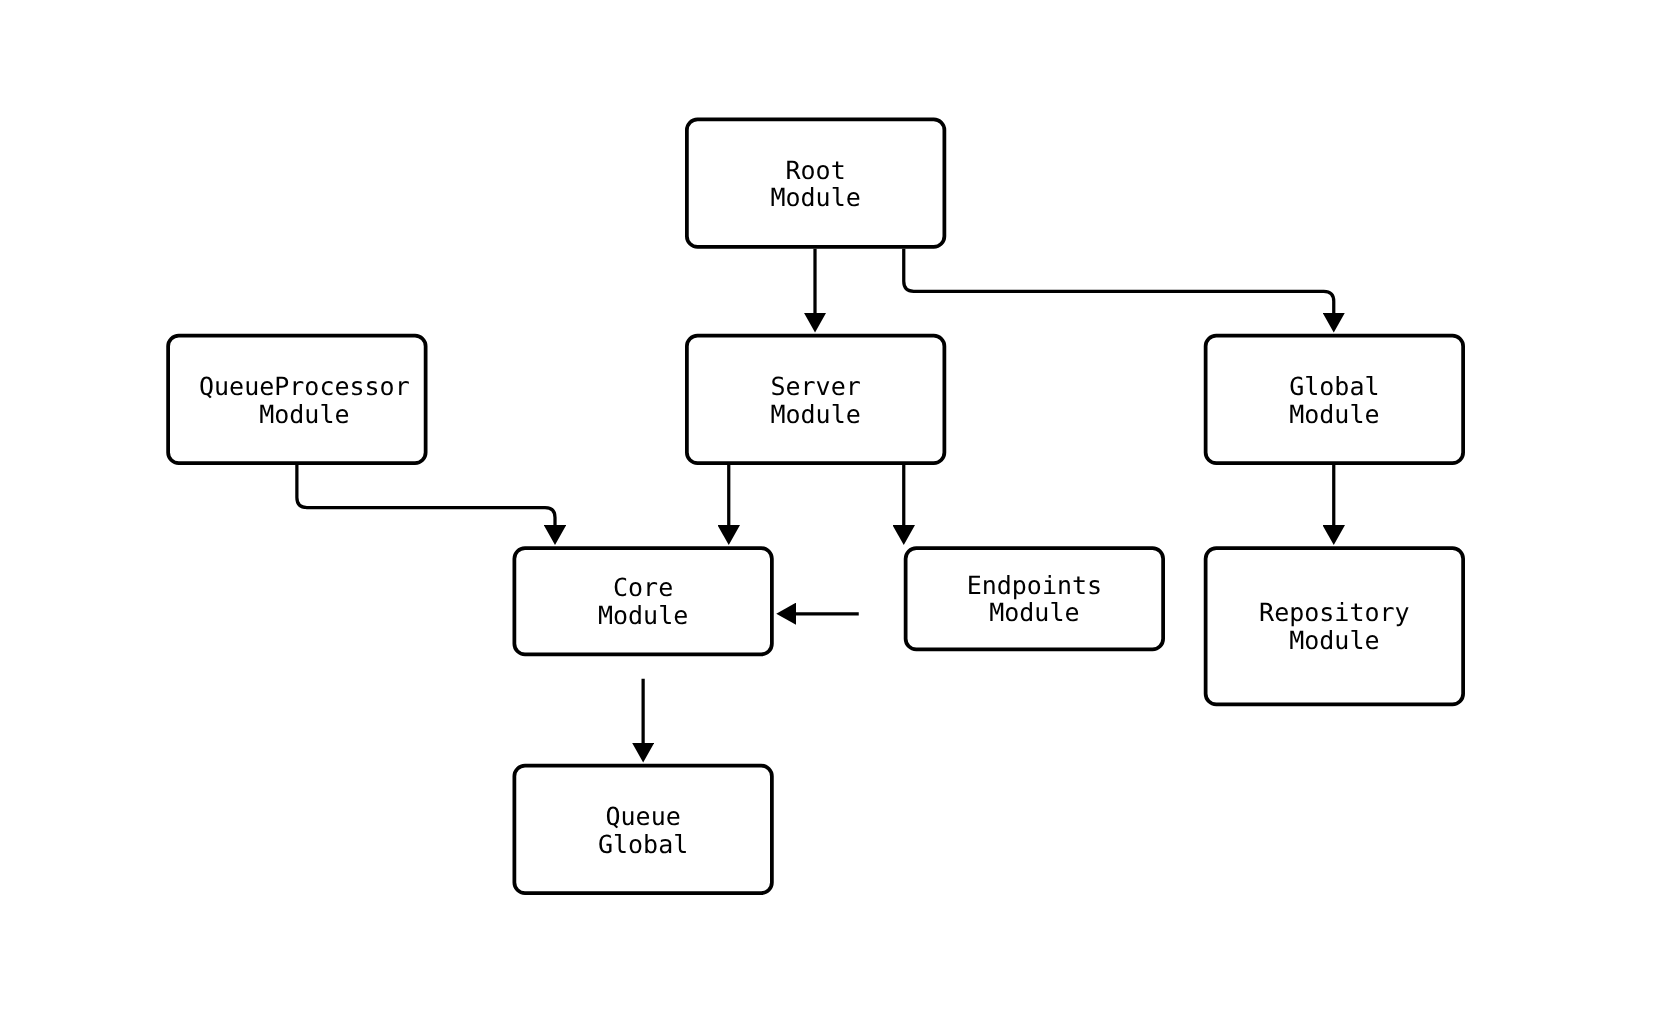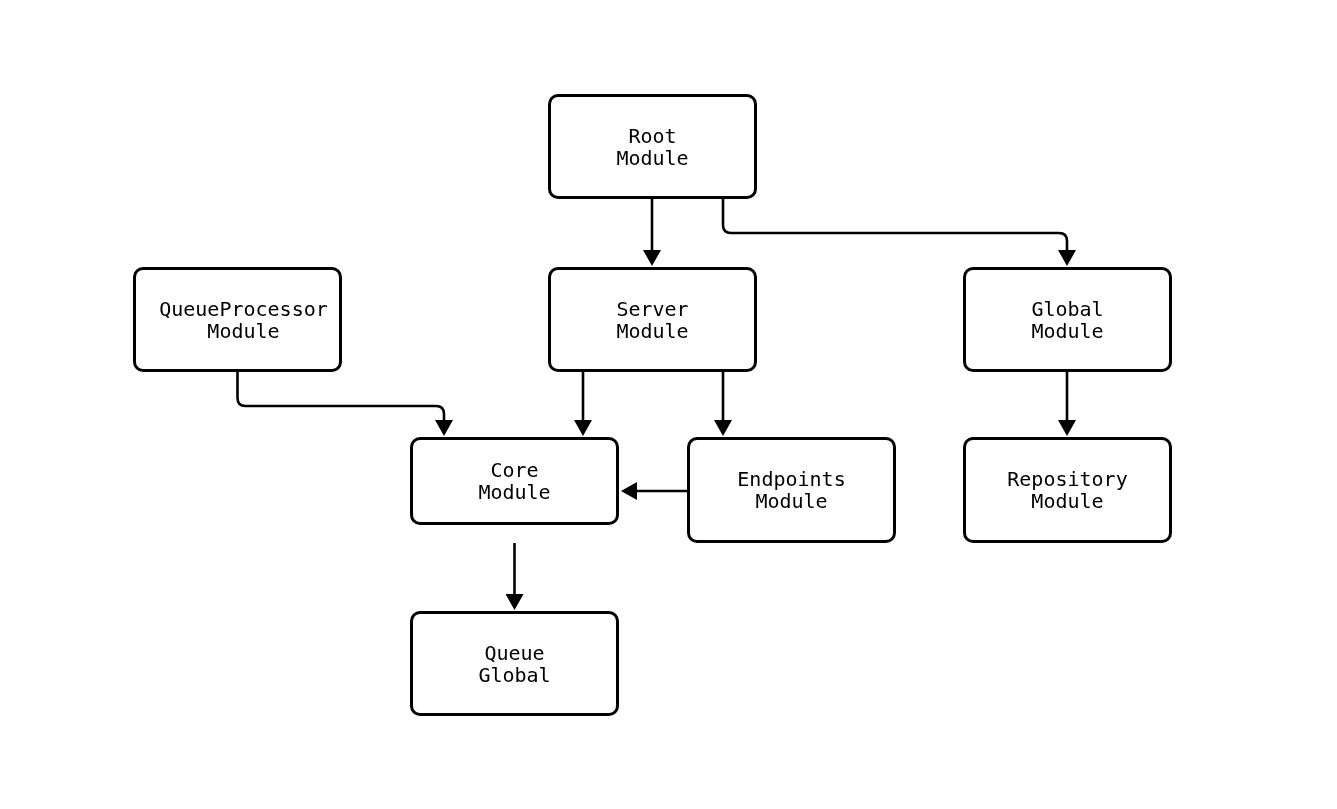"Endpoints" .node-endpoints { height: 106px -> 84px; left: 687px -> 723px }
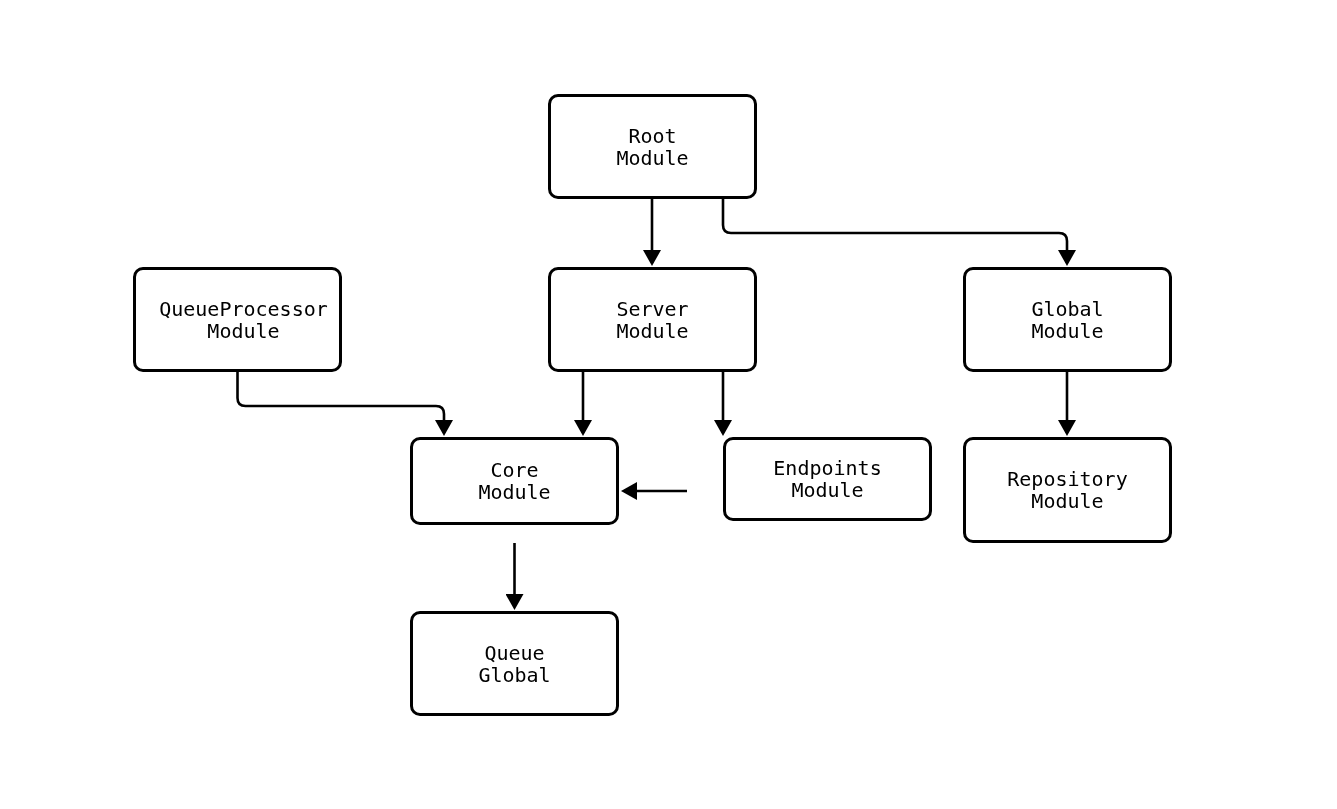"Repository" .node-repository { height: 106px -> 128px }
